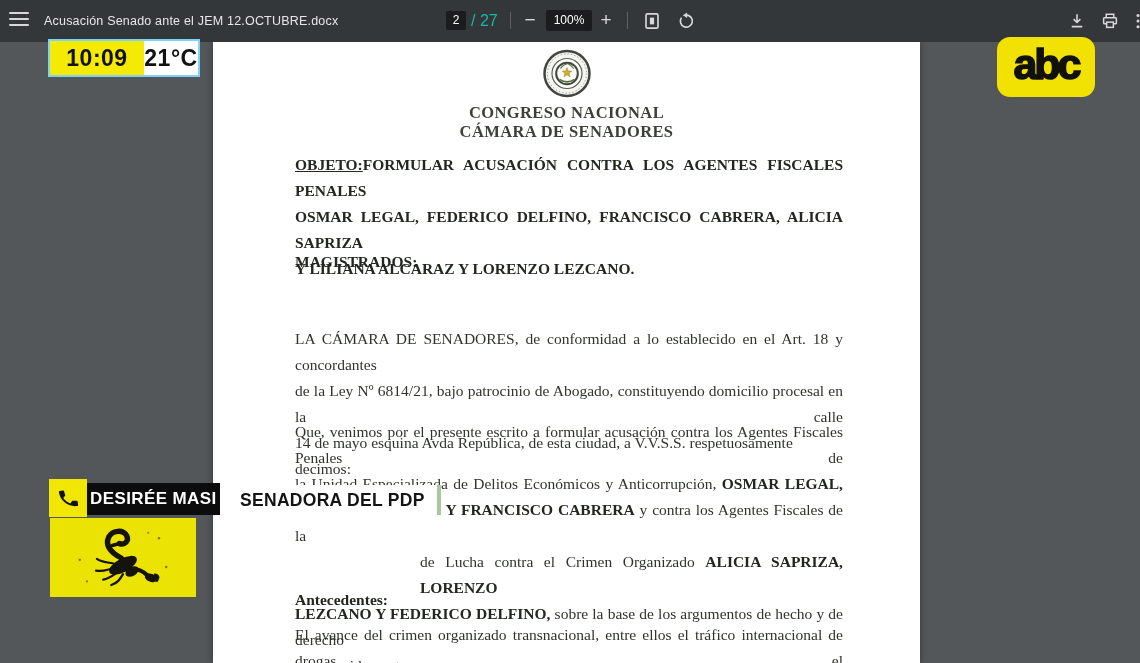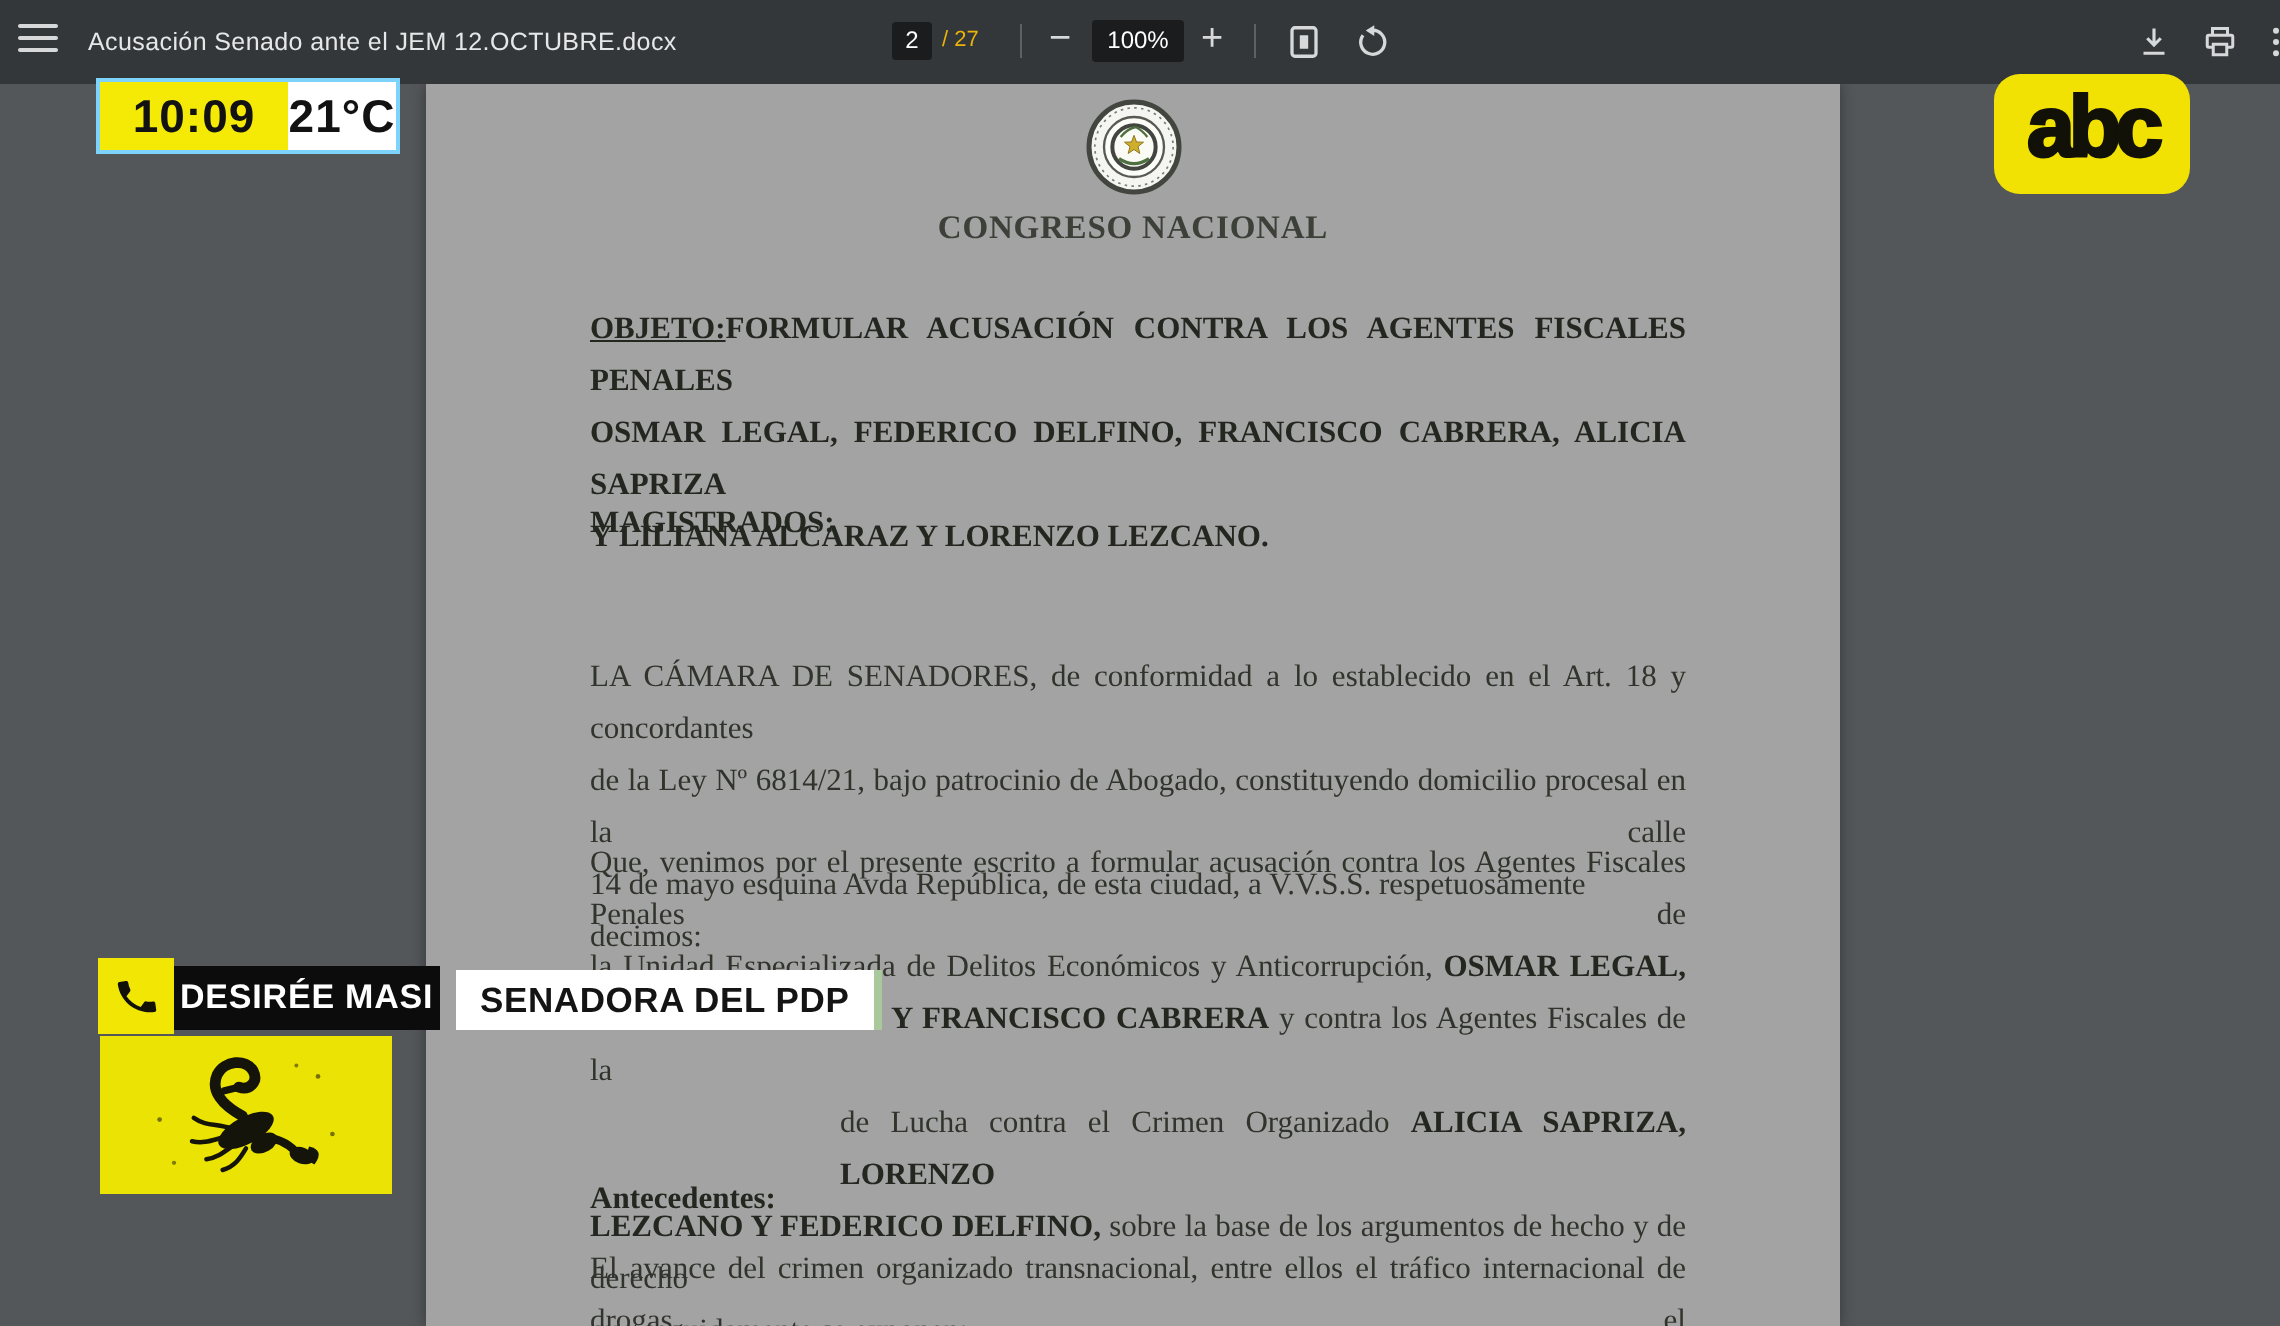"/ 27" .pgtotal { color: #eab308 -> #14b8a6; font-size: 11px -> 16px }
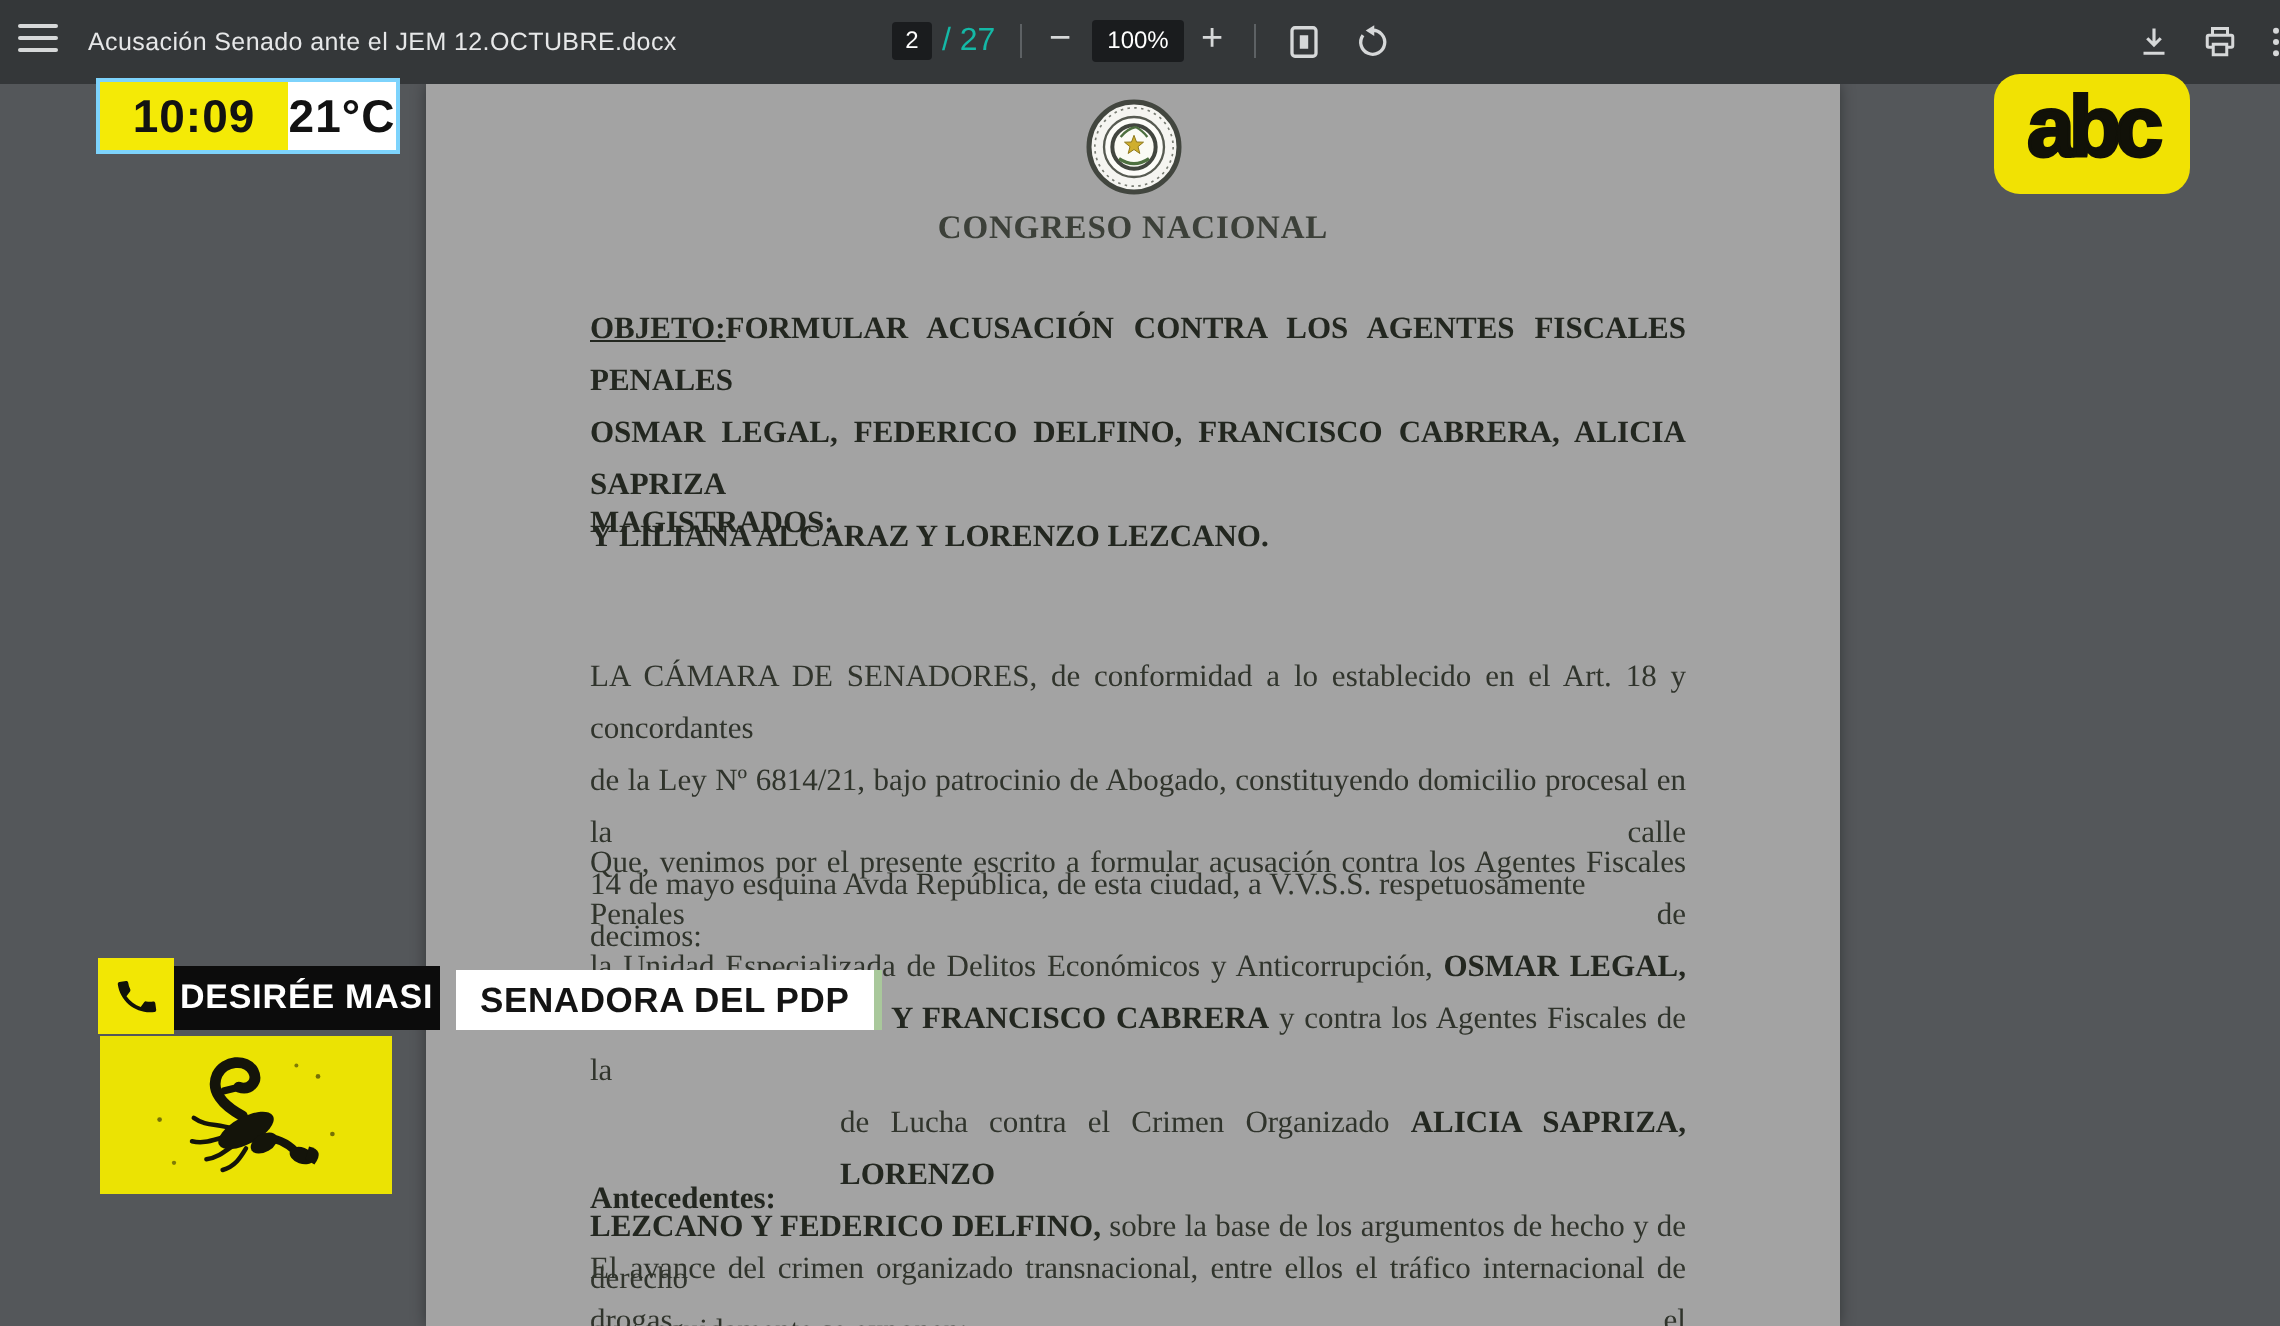"CONGRESO NACIONAL" .page { background: #a3a3a3 -> #ffffff }
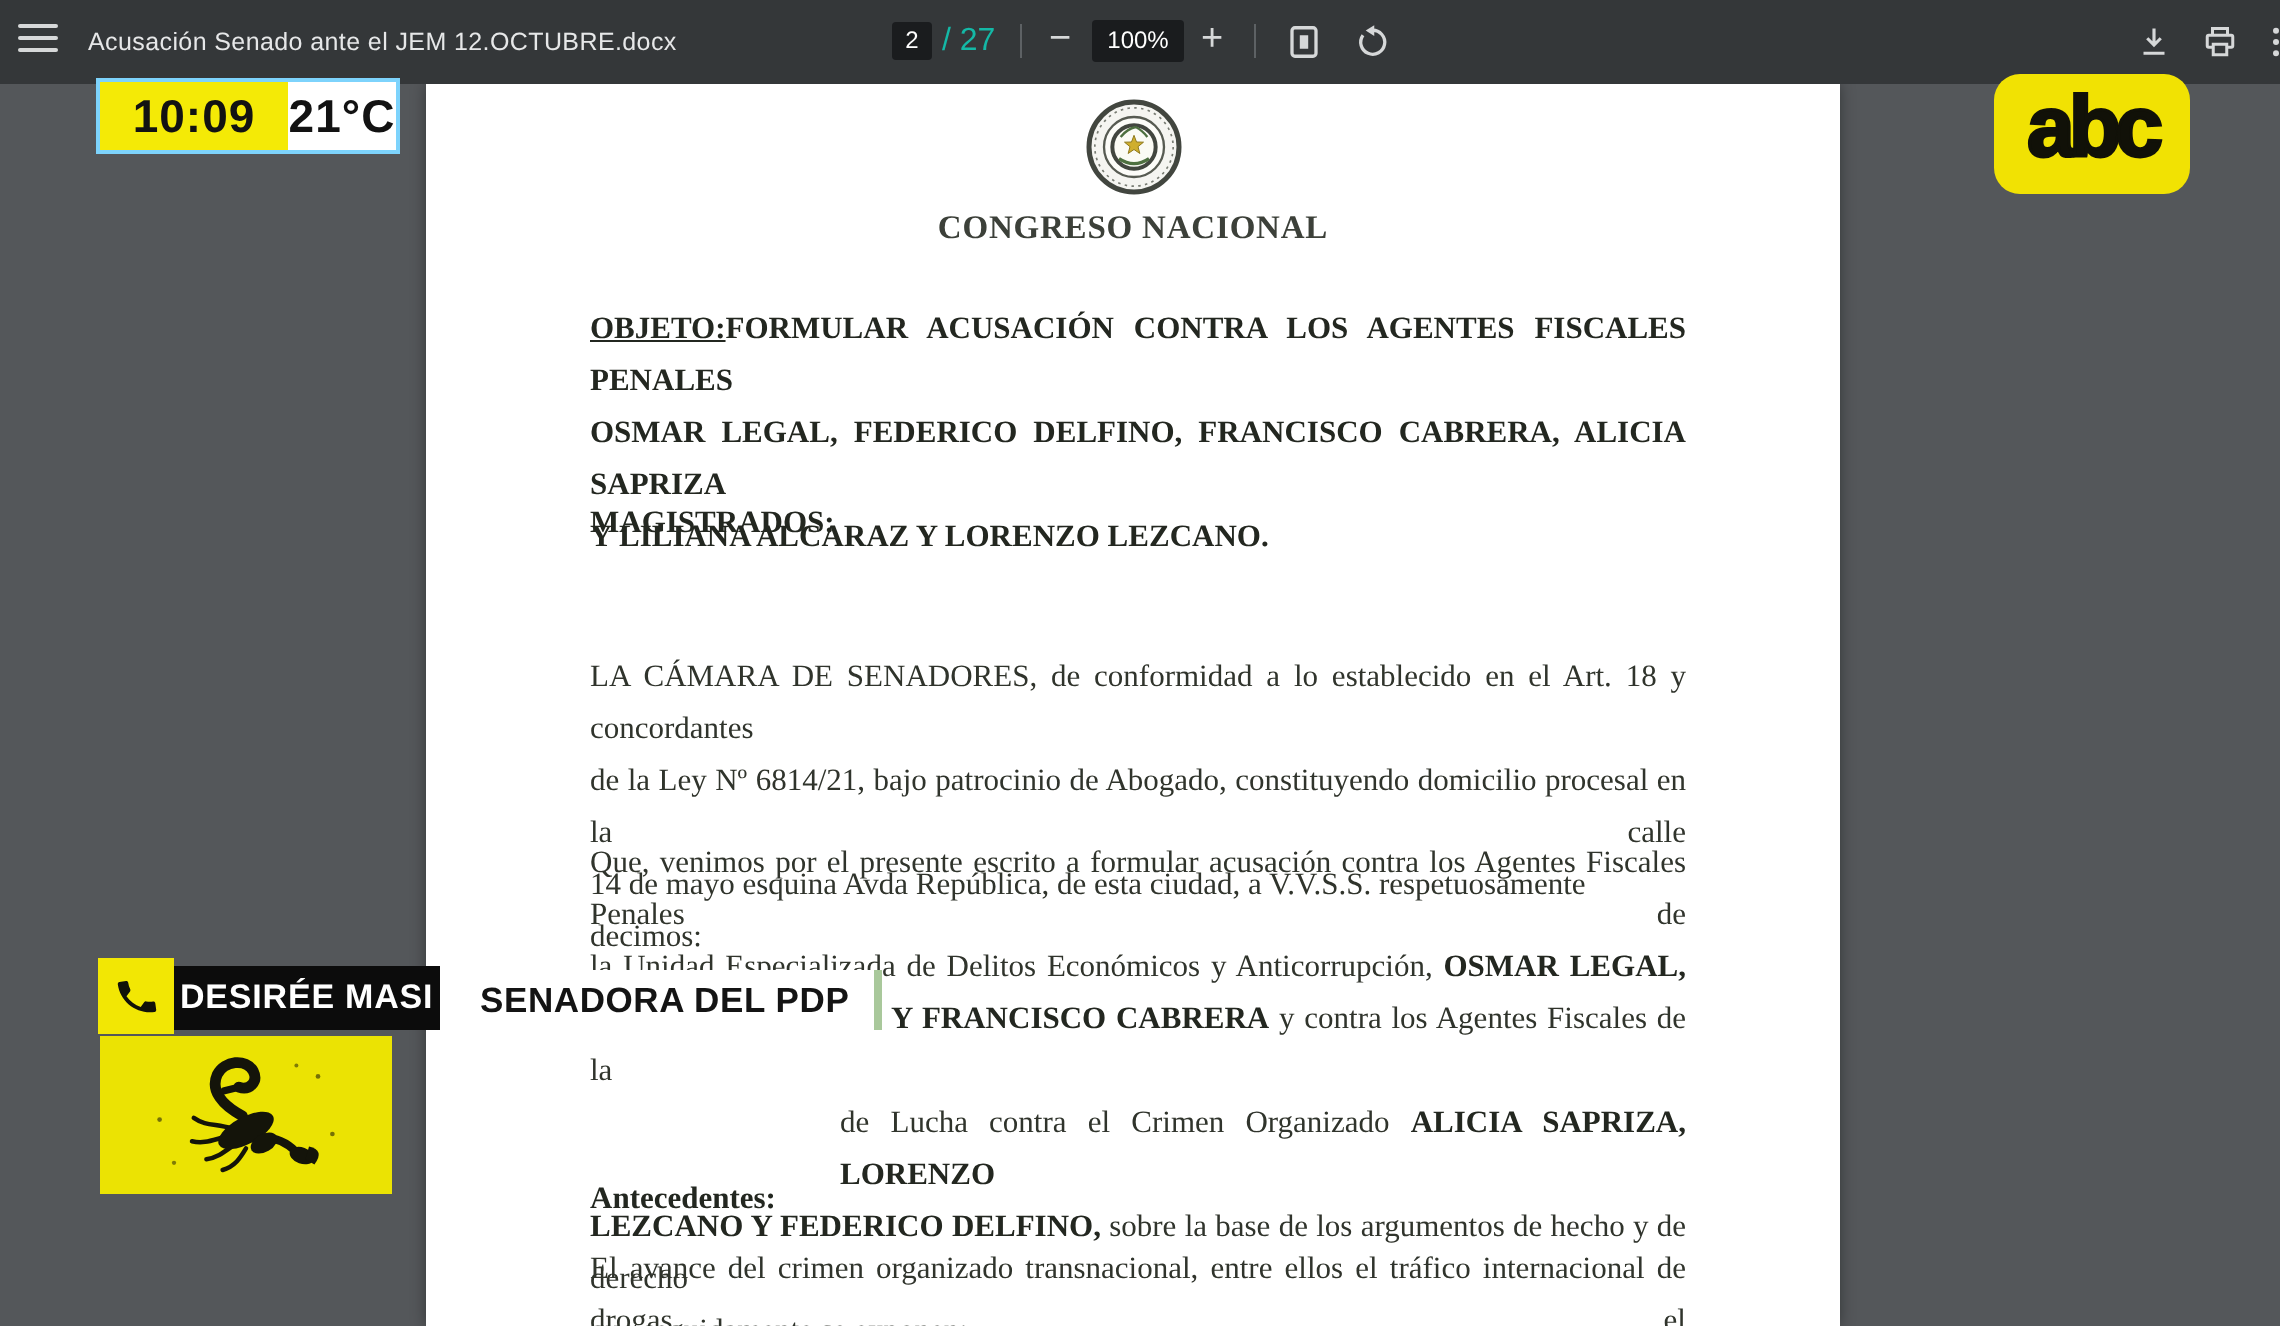"CÁMARA DE SENADORES" div.inst { html: none -> <div>CÁMARA DE SENADORES</div> }
